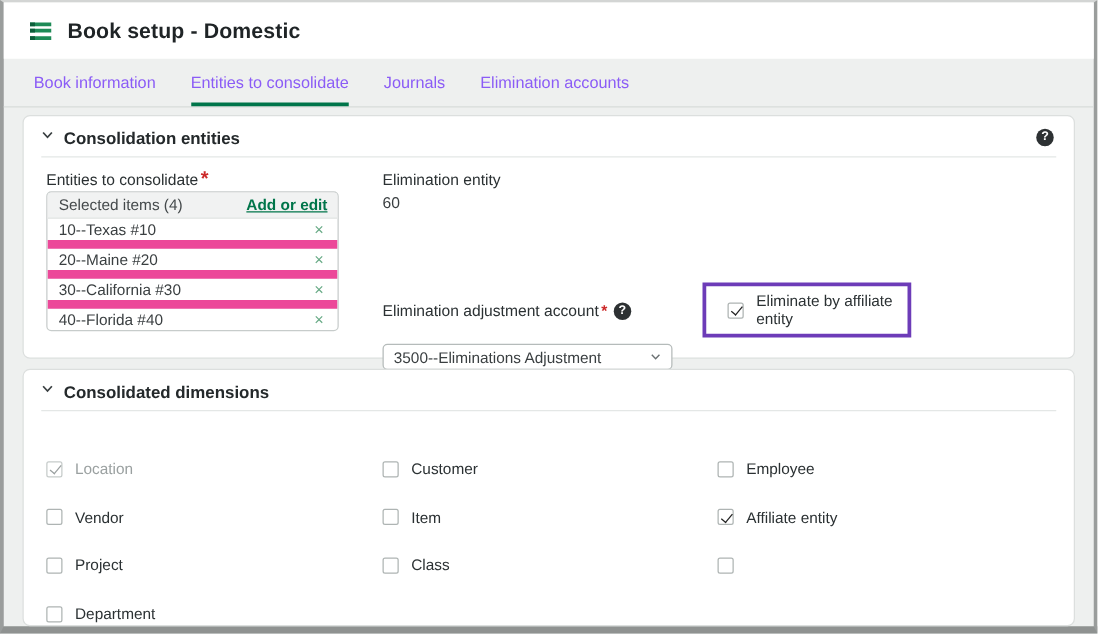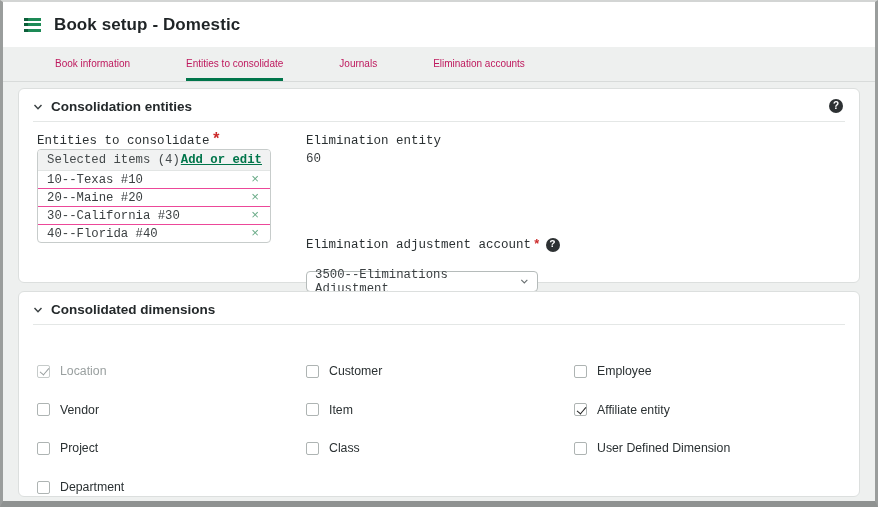"Book information" .tab { color: #be185d -> #8b5cf6; font-size: 10px -> 13px; margin-left: 28px -> none }
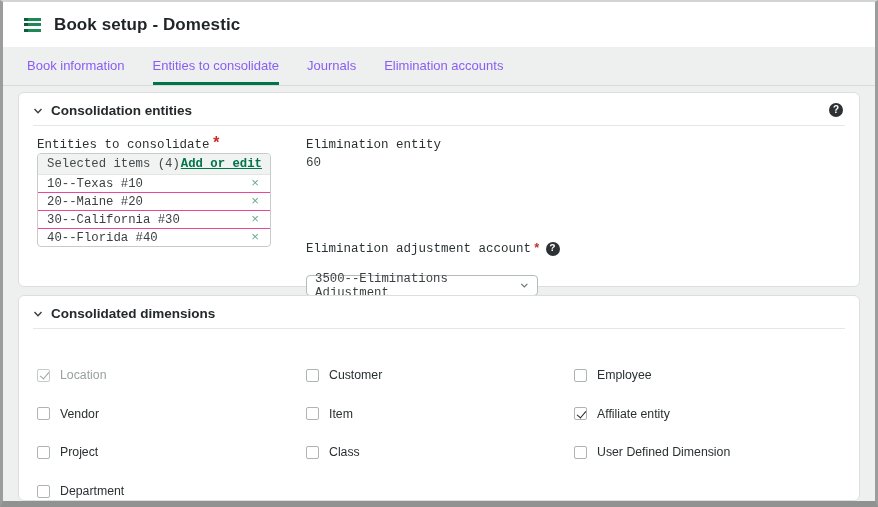"Consolidation entities" .card-head { align-items: center -> flex-start }
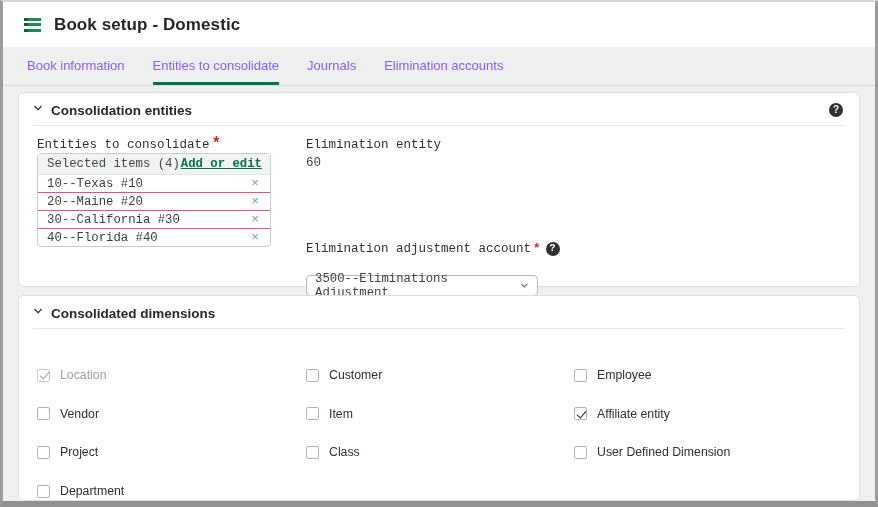"Entities to consolidate *" .abs { font-family: Liberation Mono, monospace -> none }
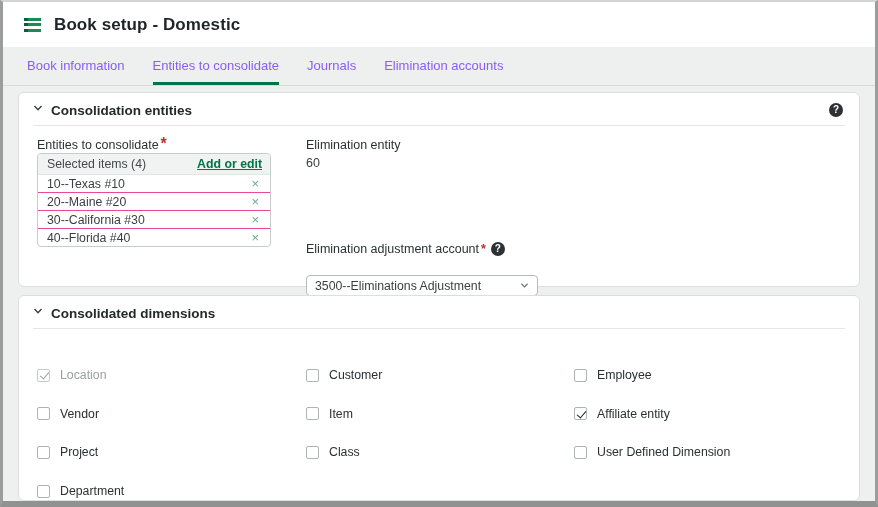"10--Texas #10" .lb-row { border-bottom: 1px solid #ec4899 -> 7px solid #ec4899 }
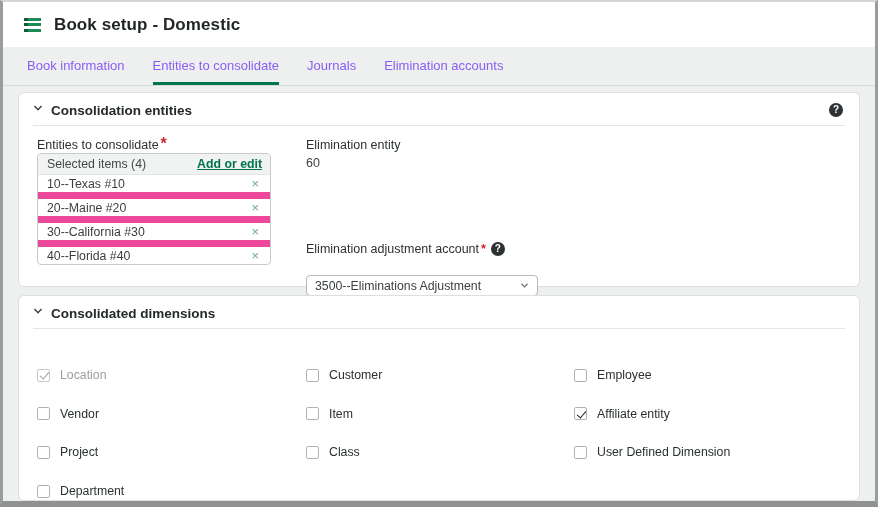"Eliminate by affiliate entity" div.purple-box { html: none -> <div> <label> <span></span> <span>Eliminate by affiliate entity</span> </label> </div> }
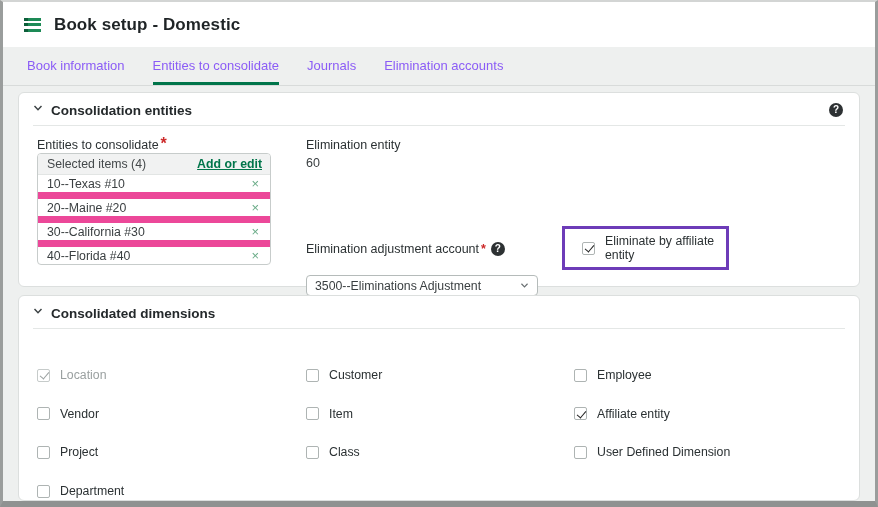"User Defined Dimension" span.cb-label { html: <span>User Defined Dimension</span> -> none }
